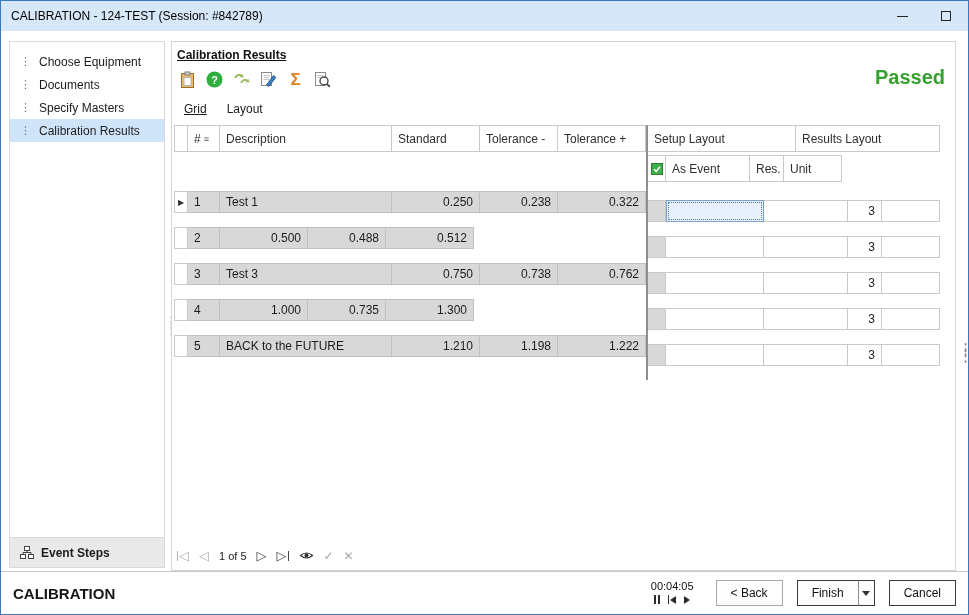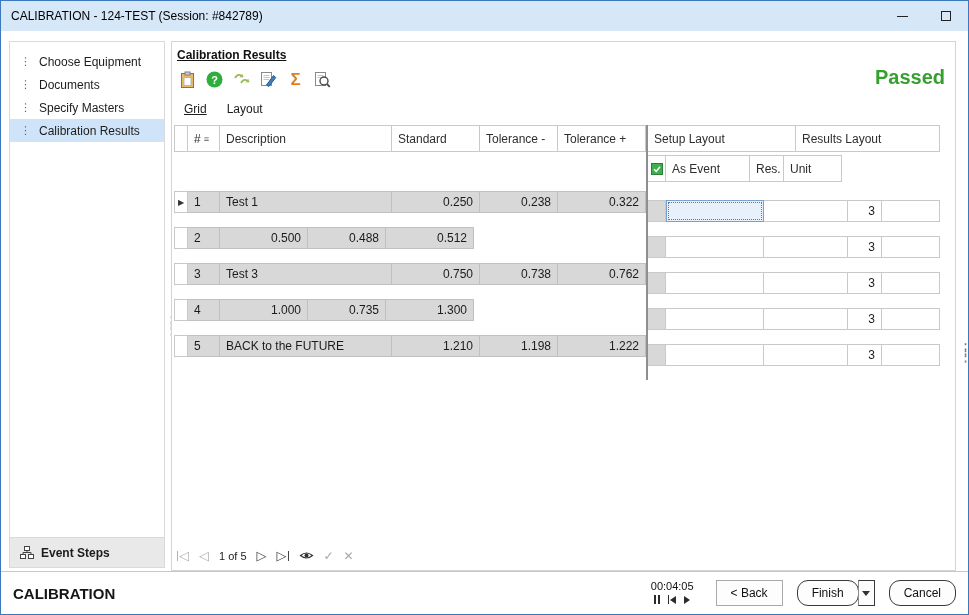"Finish" .btn.primary { border-radius: 11px -> none }
